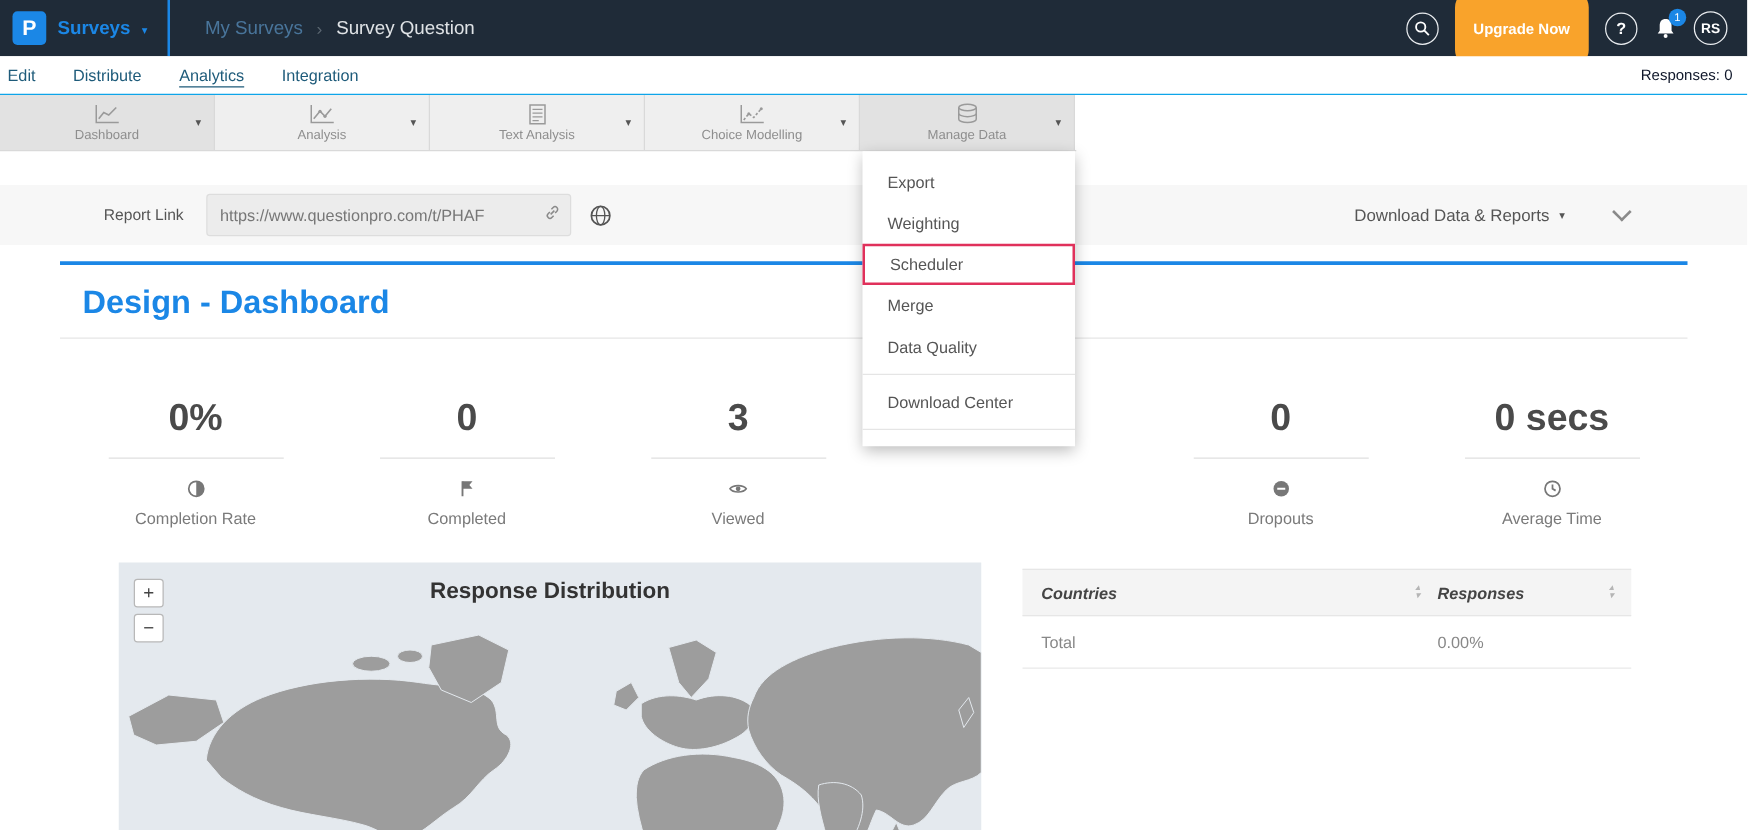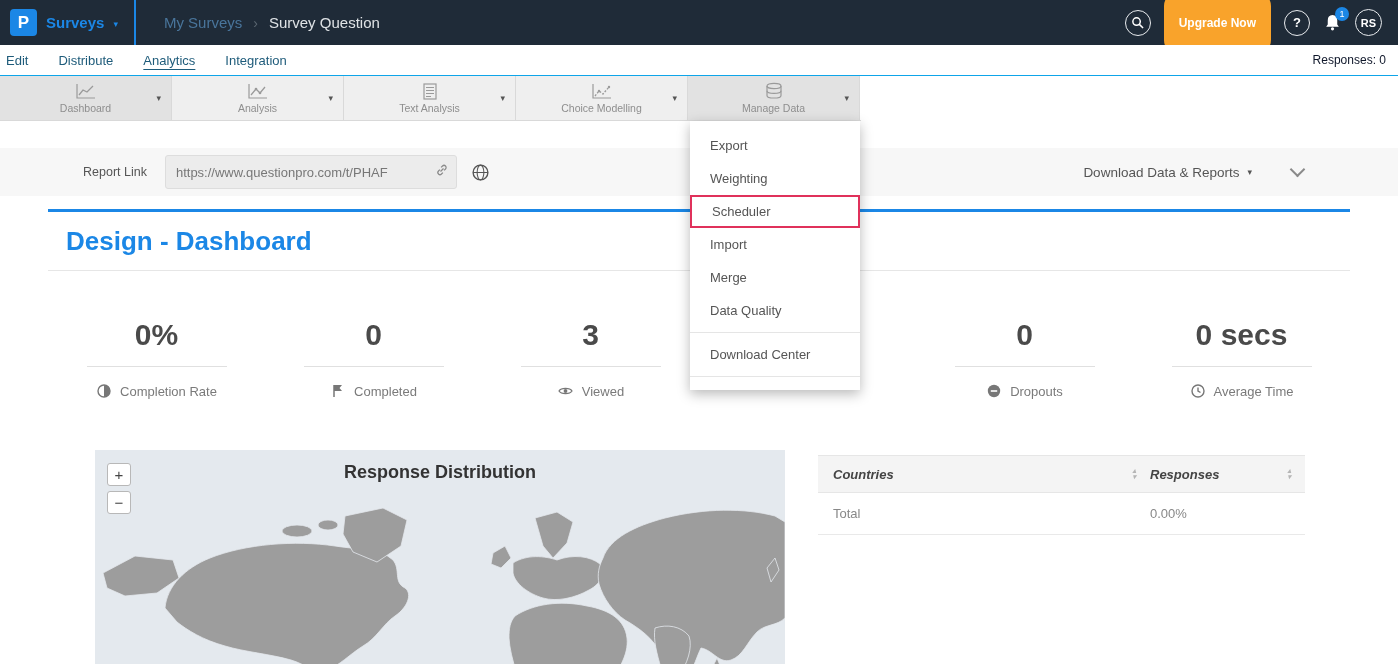"Import" div.menu-item { html: <div>Import</div> -> none }
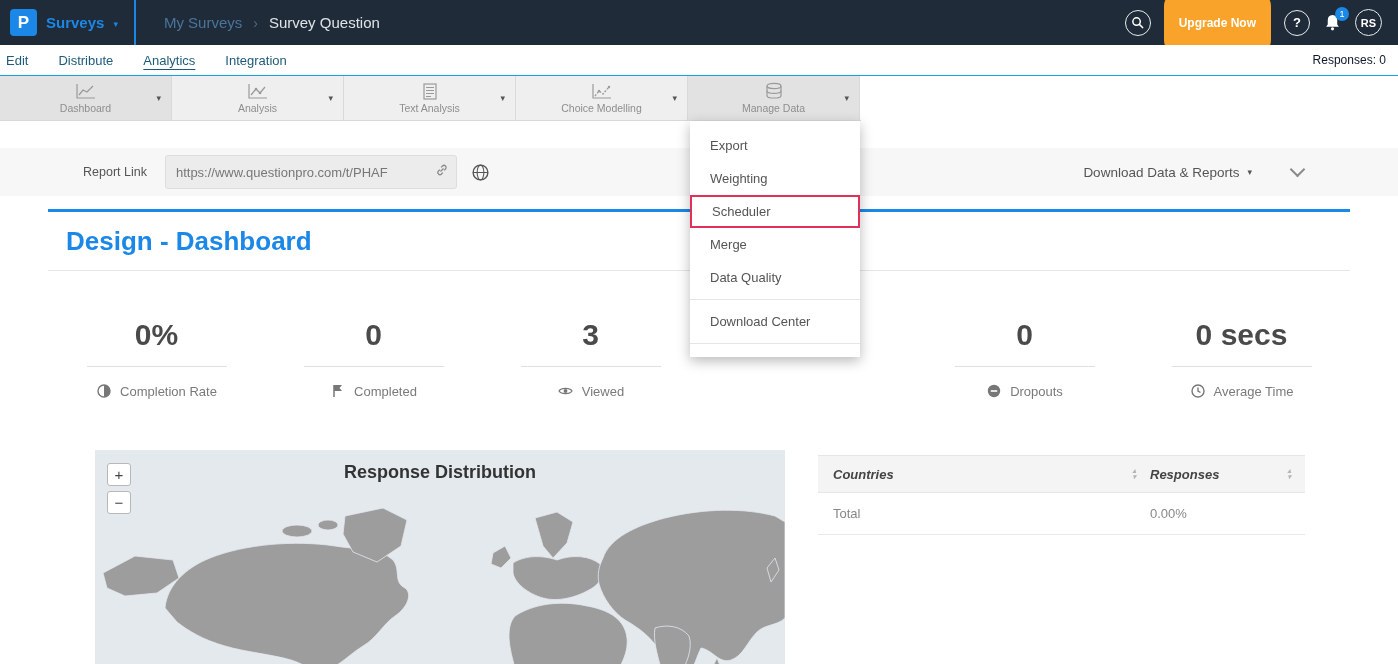"Completion Rate" .stat-label { flex-direction: none -> column }
